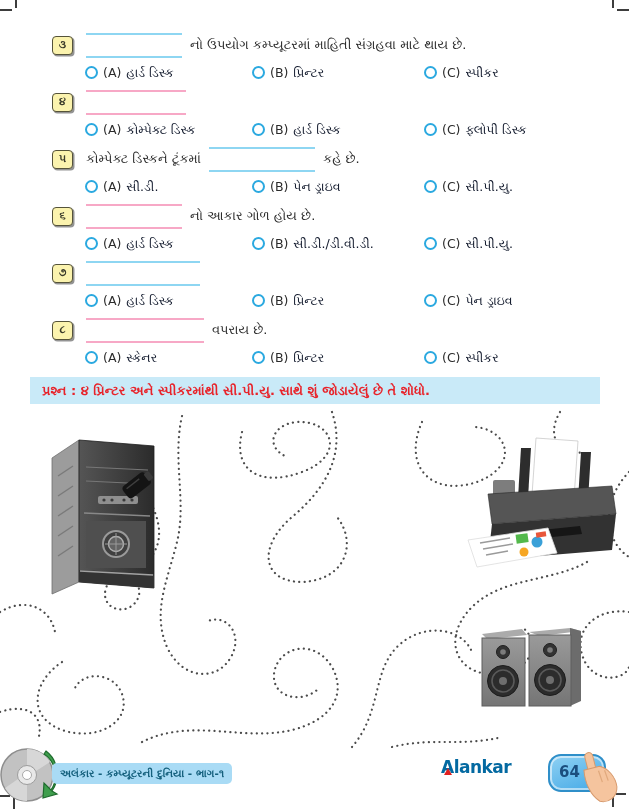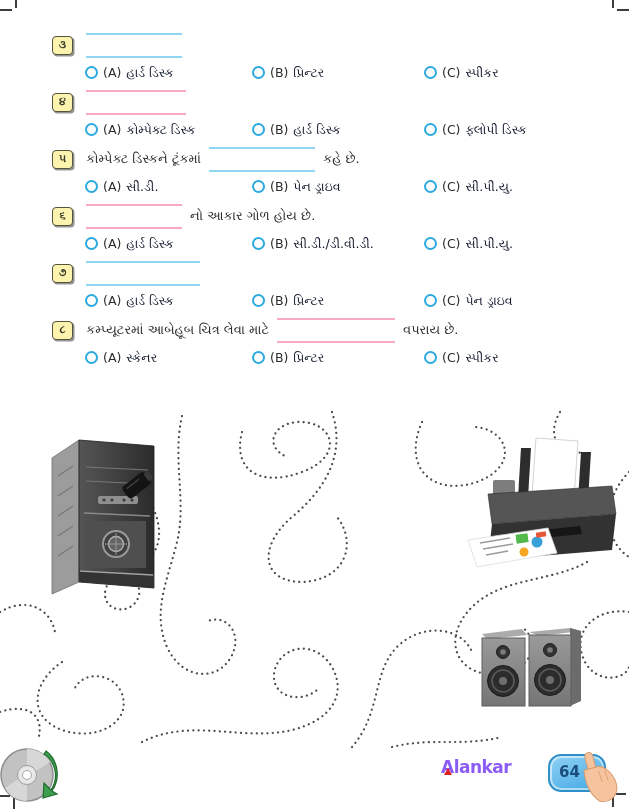"નો ઉપયોગ કમ્પ્યૂટરમાં માહિતી સંગ્રહવા" span.q-post { html: none -> <span>નો ઉપયોગ કમ્પ્યૂટરમાં માહિતી સંગ્રહવા માટે થાય છે.</span> }
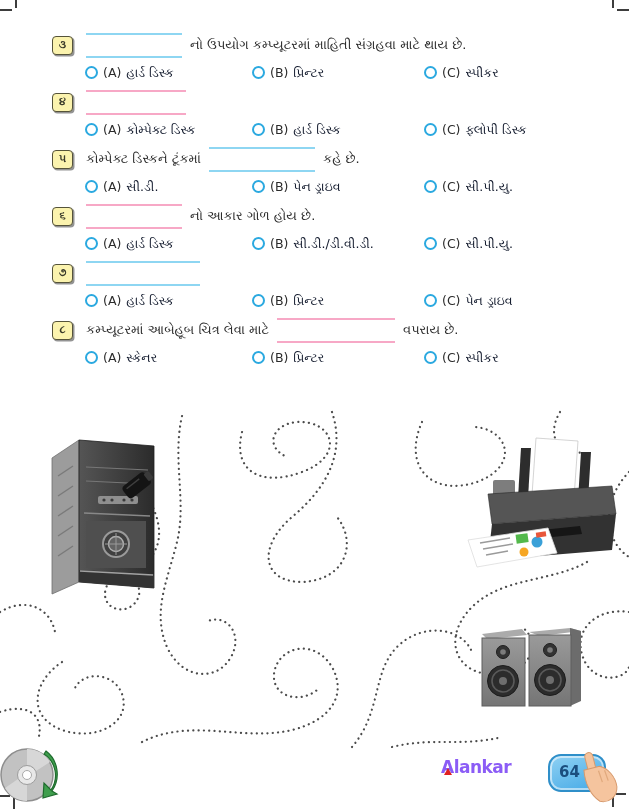"કમ્પ્યૂટરમાં આબેહૂબ ચિત્ર લેવા માટે" span.q-pre { html: <span>કમ્પ્યૂટરમાં આબેહૂબ ચિત્ર લેવા માટે</span> -> none }
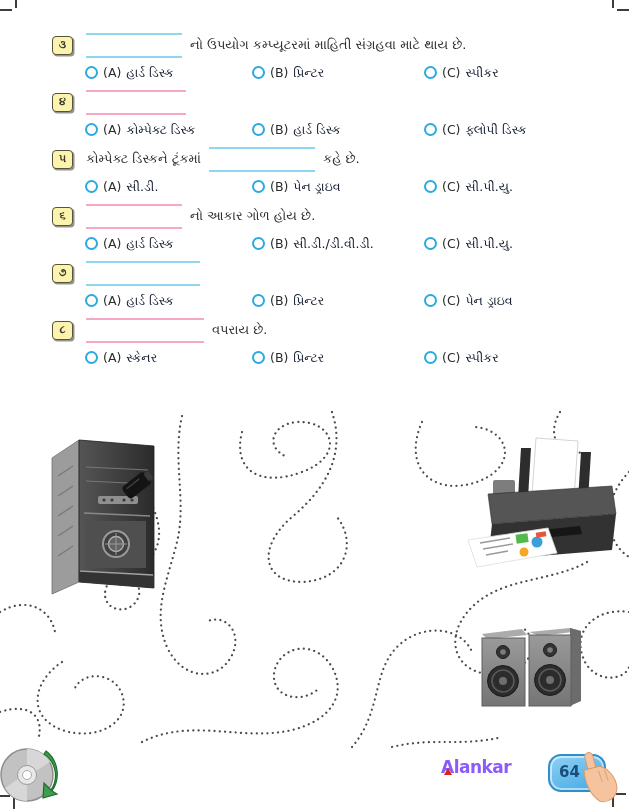"પ્રશ્ન : ૪ પ્રિન્ટર અને" div.banner { html: none -> <div> <span>પ્રશ્ન : ૪ પ્રિન્ટર અને સ્પીકરમાંથી સી.પી.યુ. સાથે શું જોડાયેલું છે તે શોધો.</span> </div> }
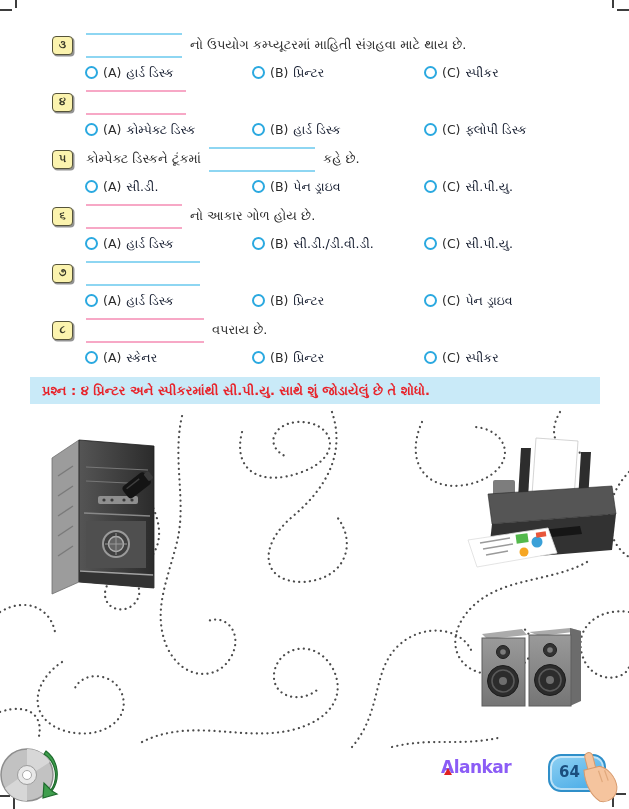"અલંકાર - કમ્પ્યૂટરની દુનિયા -" div.ribbon { html: none -> <div> <span>અલંકાર - કમ્પ્યૂટરની દુનિયા - ભાગ-૧</span> </div> }
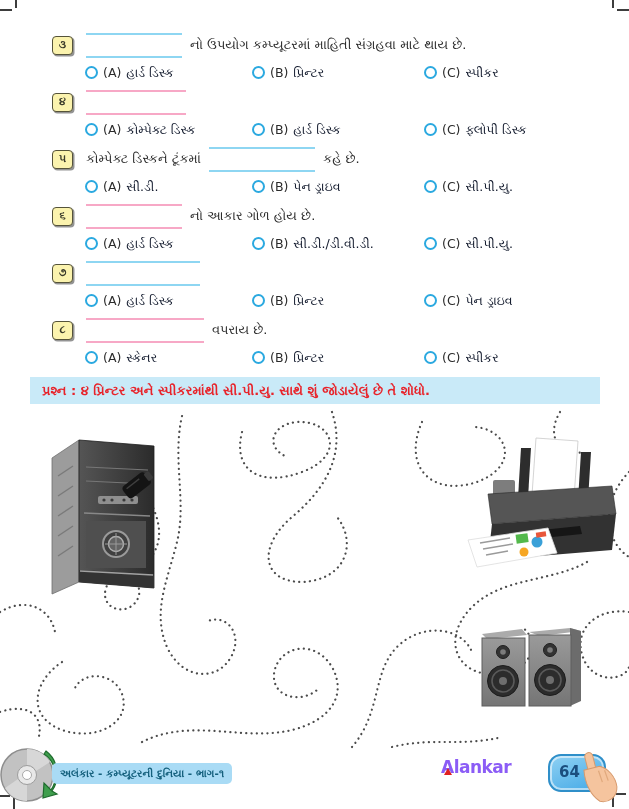"Alankar" .logo-text { color: #8b5cf6 -> #0369a1 }
